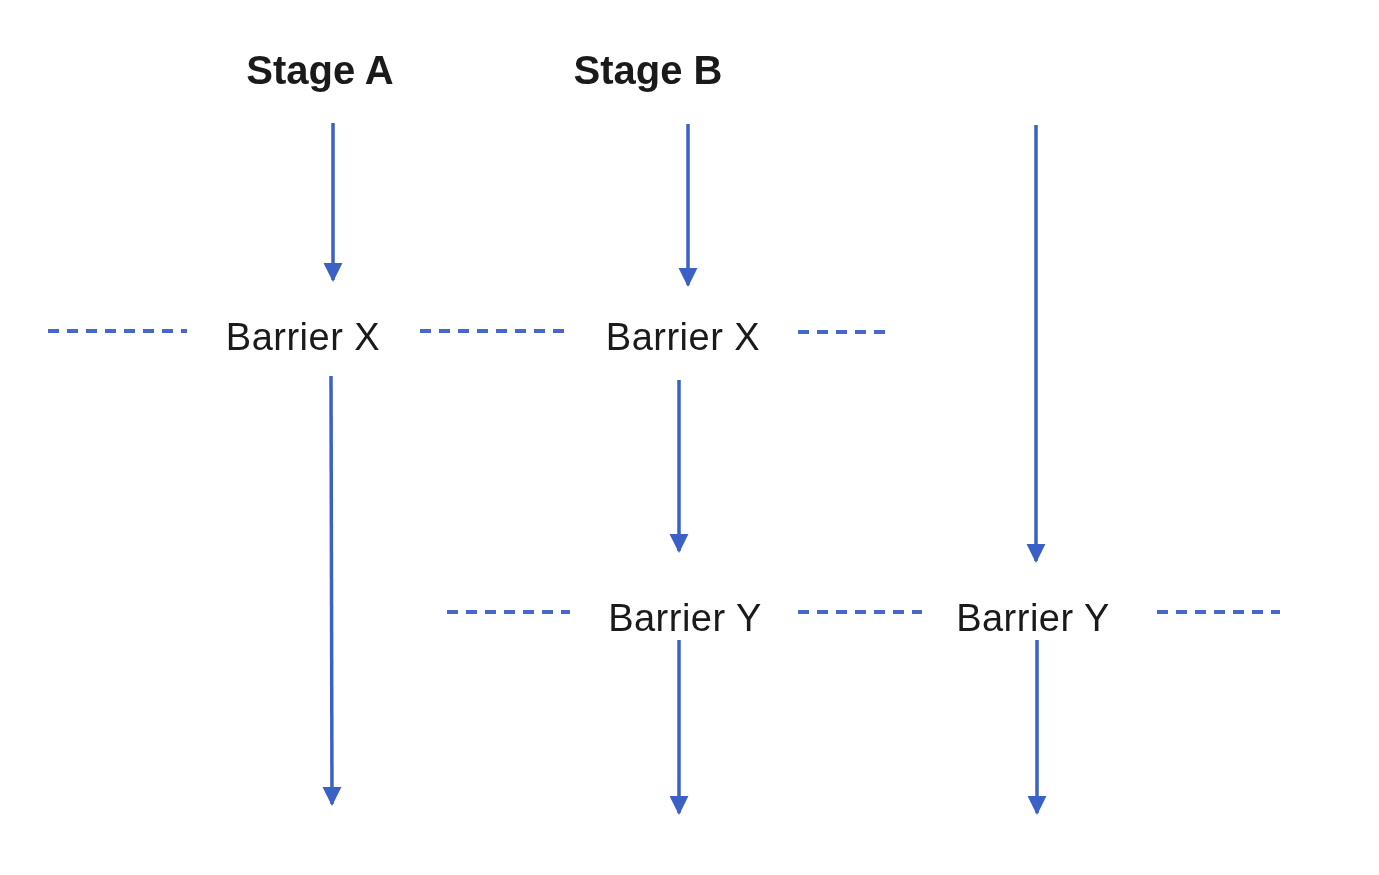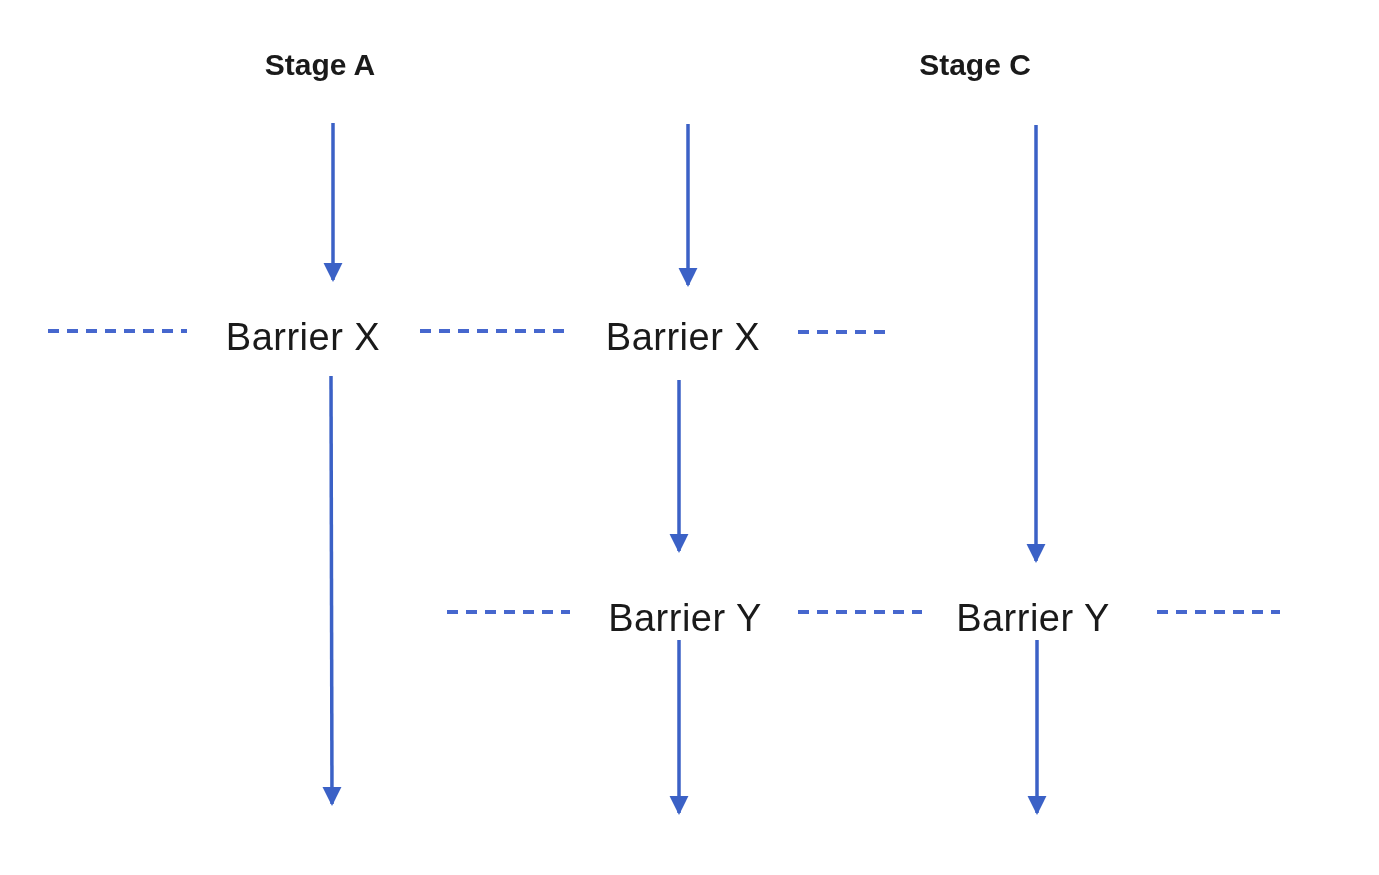"Stage A" .stage-label { font-size: 30px -> 40px }
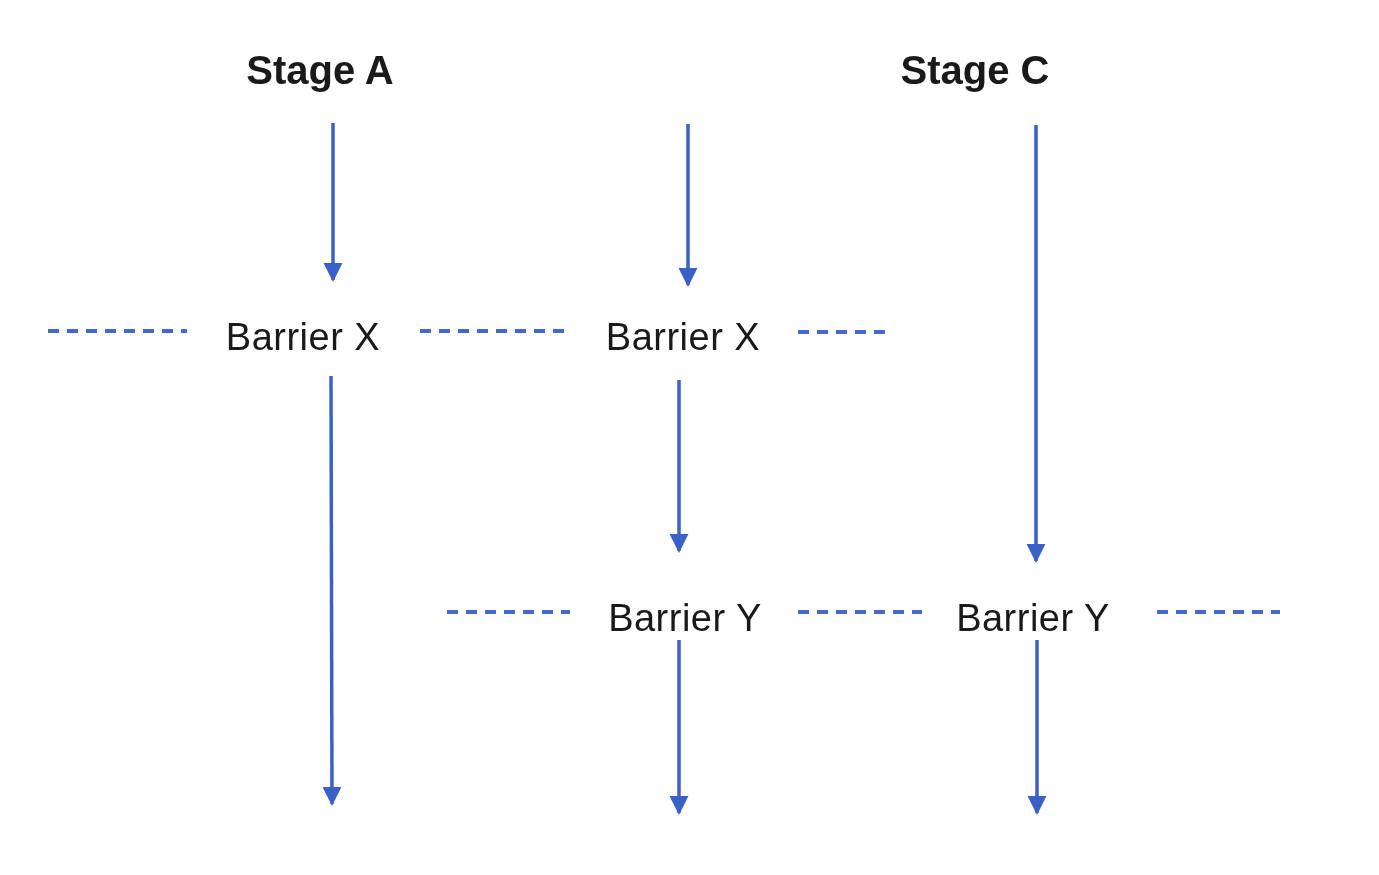"Stage B" div.stage-label { html: none -> <div>Stage B</div> }
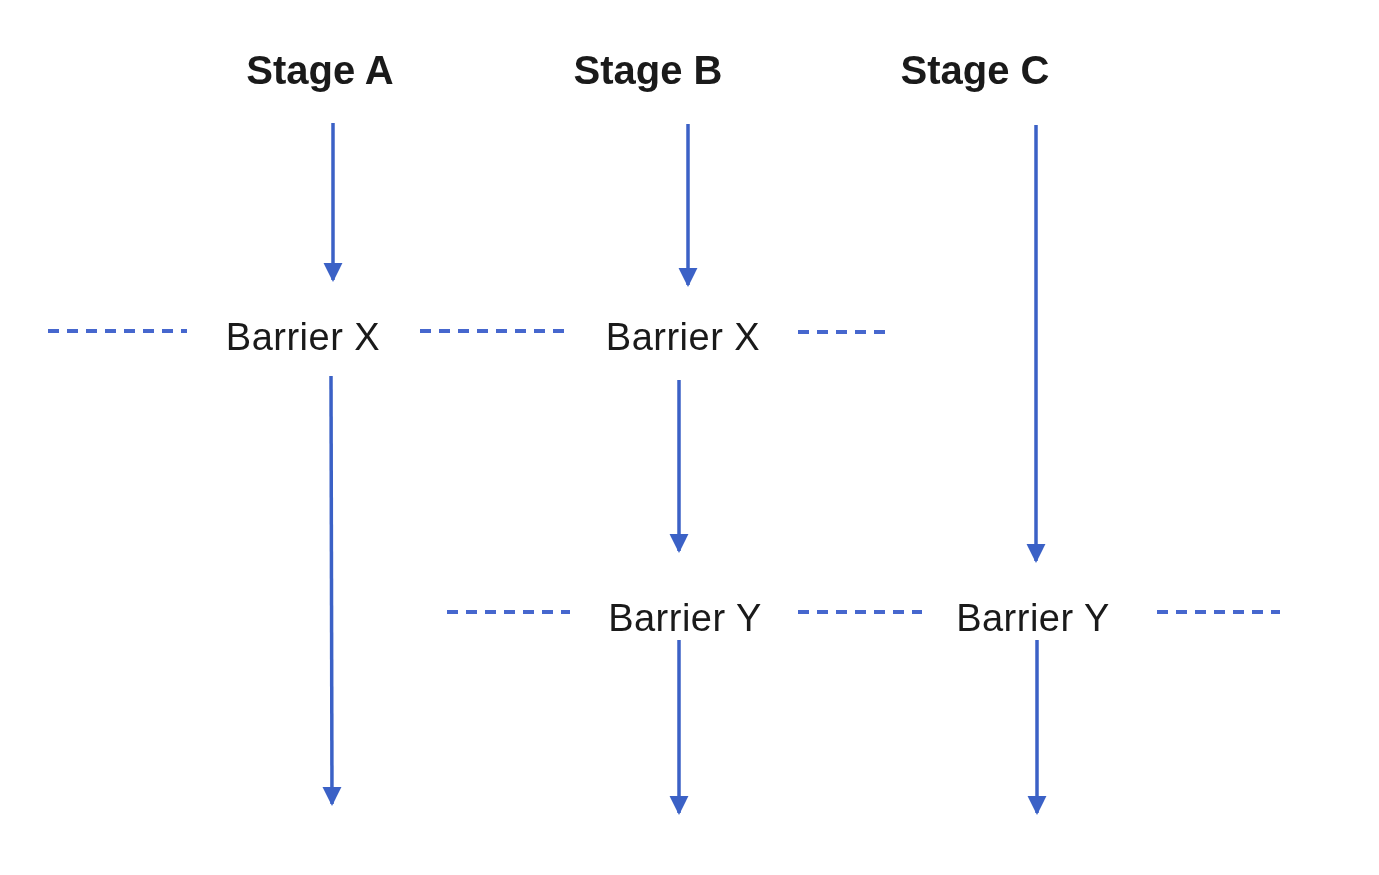"Stage C" div.stage-label { html: <div>Stage C</div> -> none }
